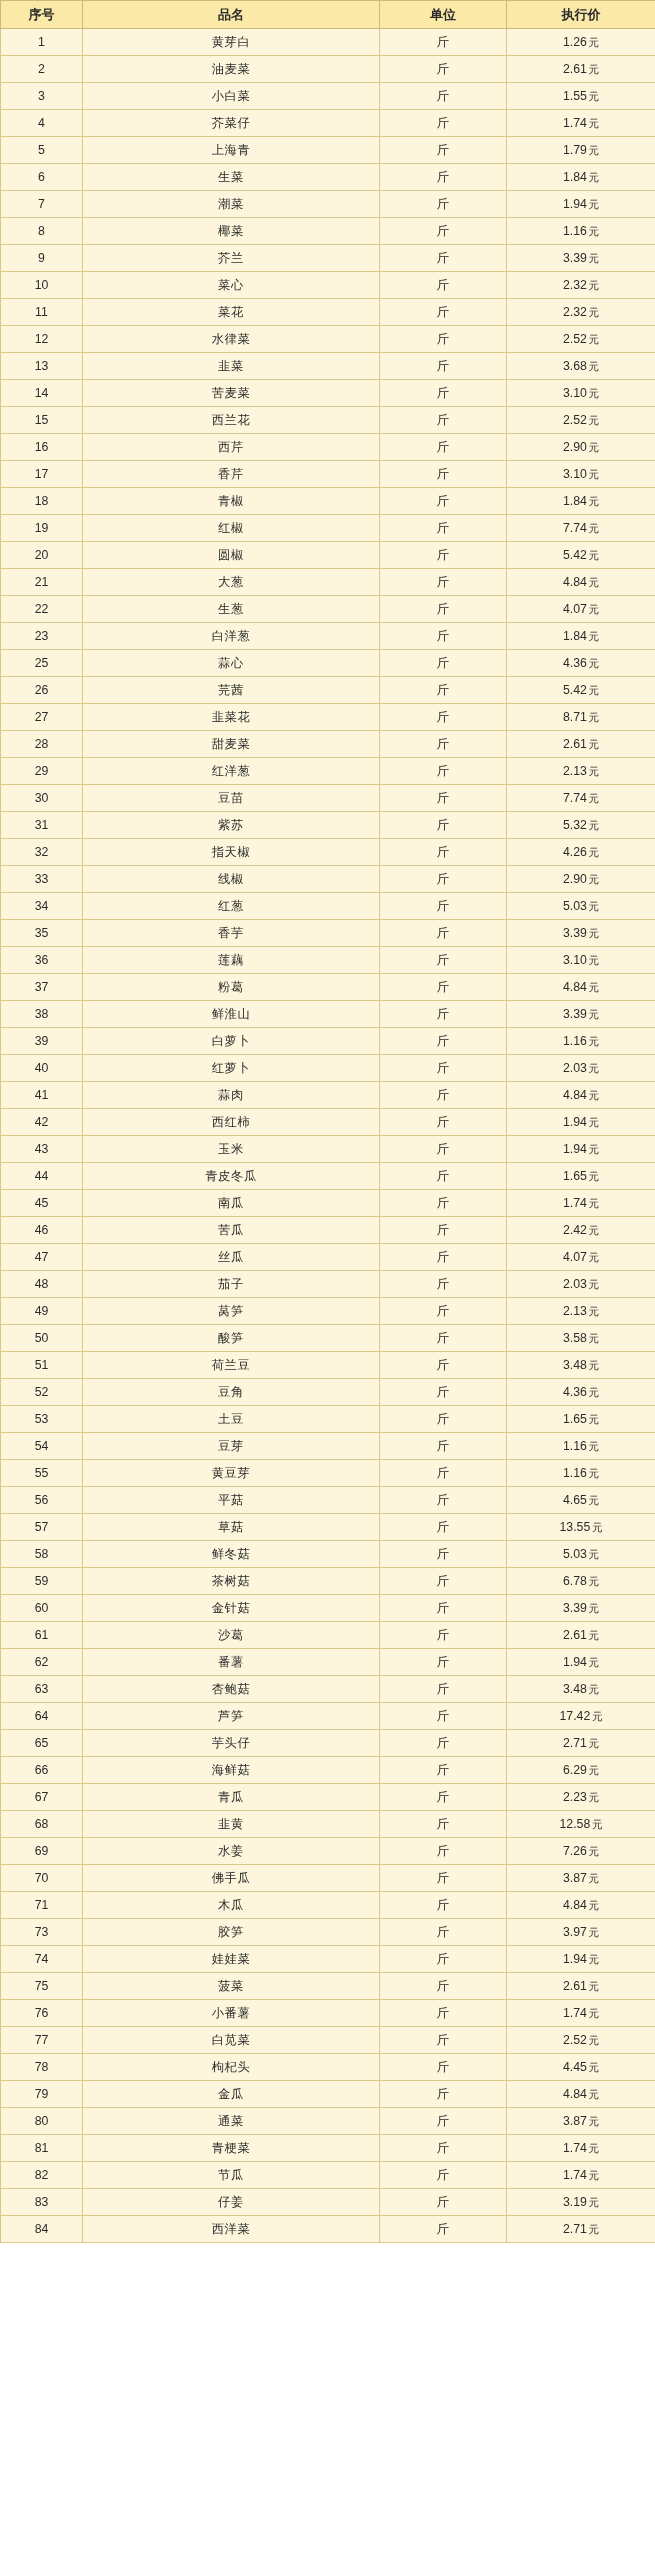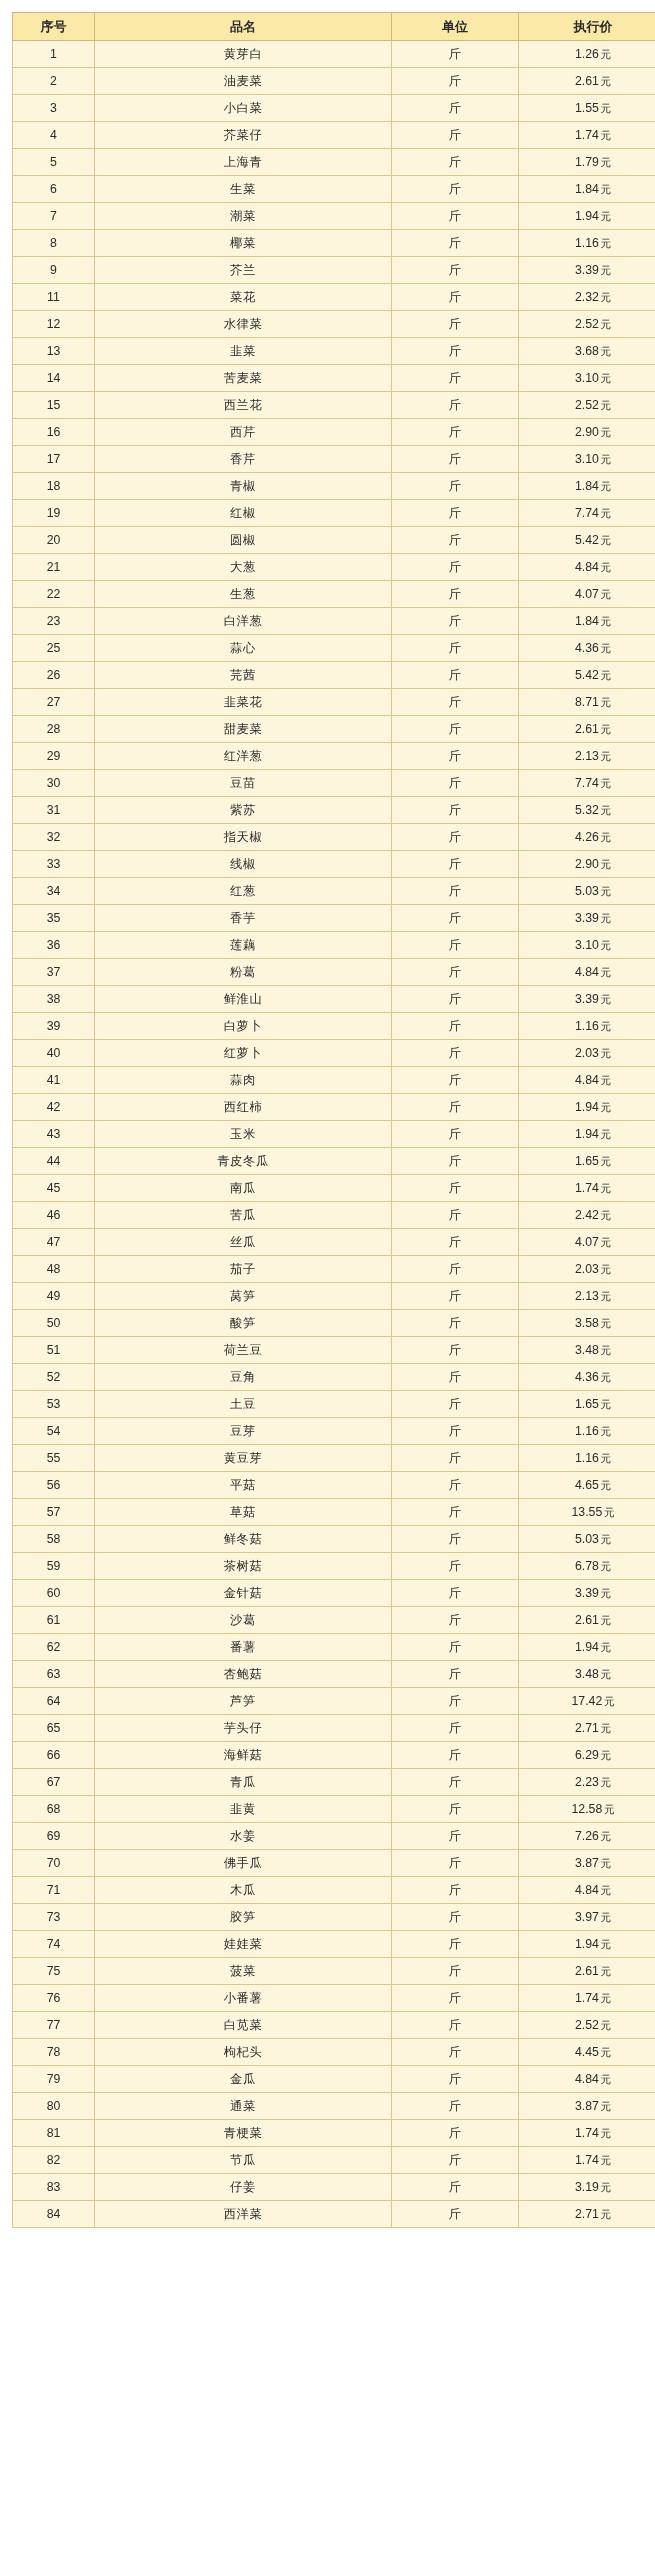"序号" .sheet { padding: 12px -> 0 }
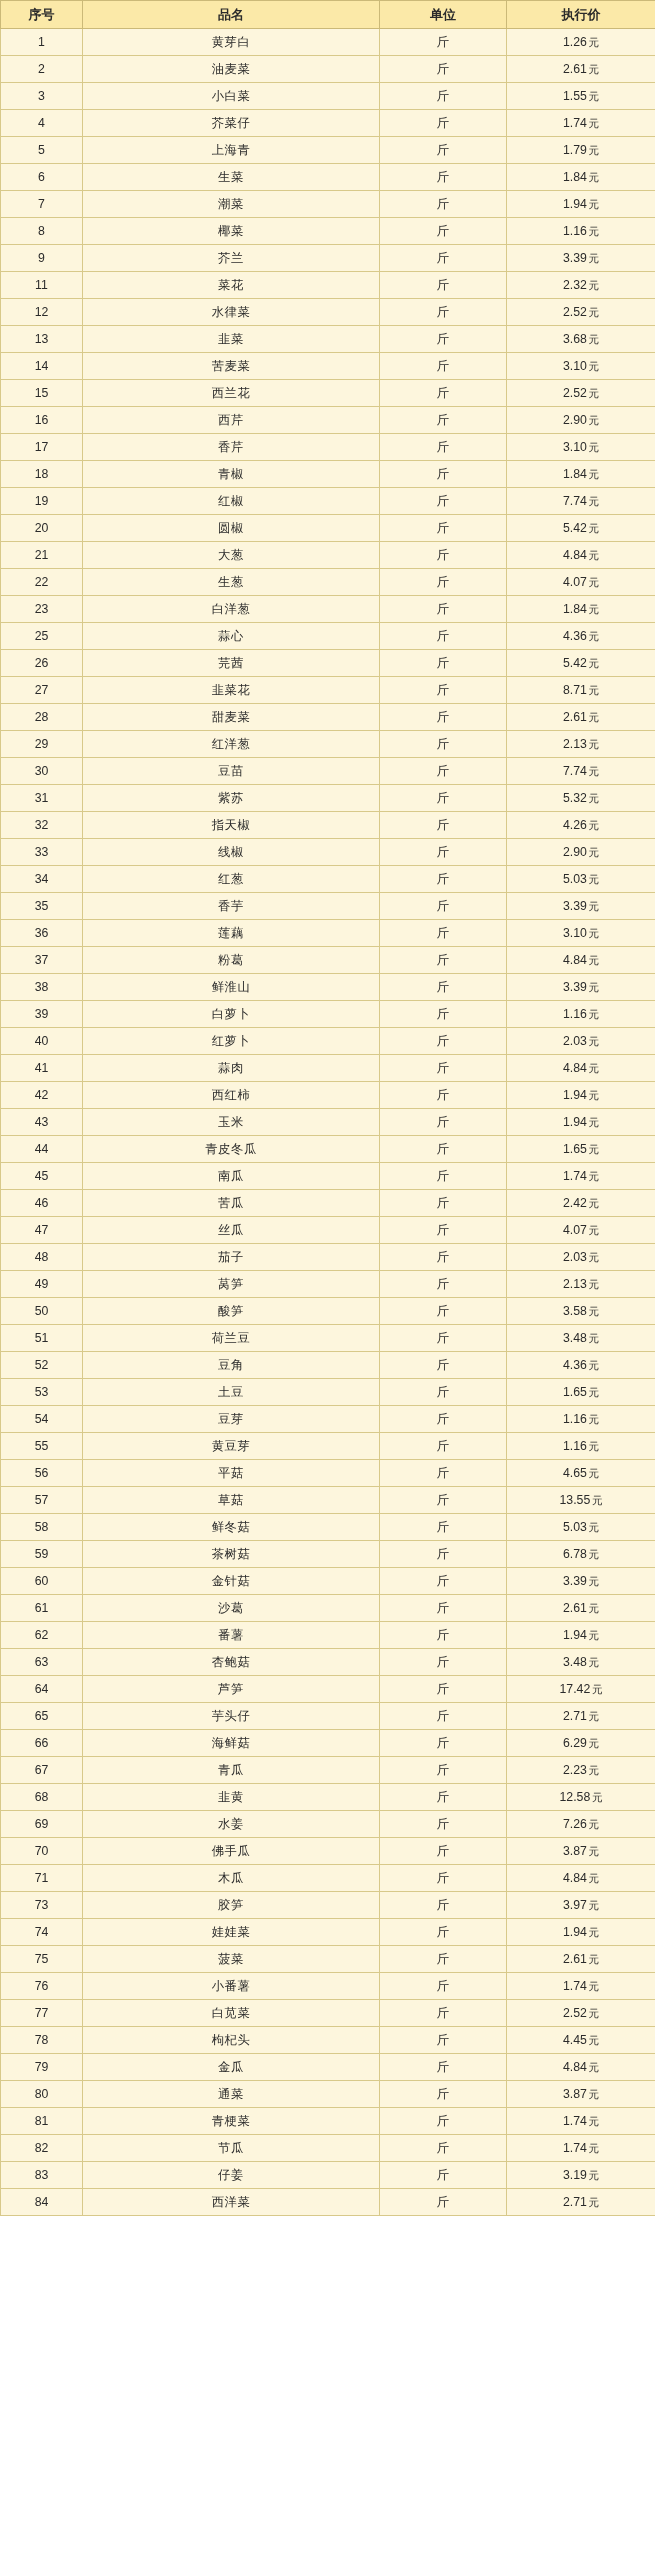"10" tr { html: none -> <tr> <td>10</td> <td>菜心</td> <td>斤</td> <td><span>2.32</span><span>元</span></td> </tr> }
